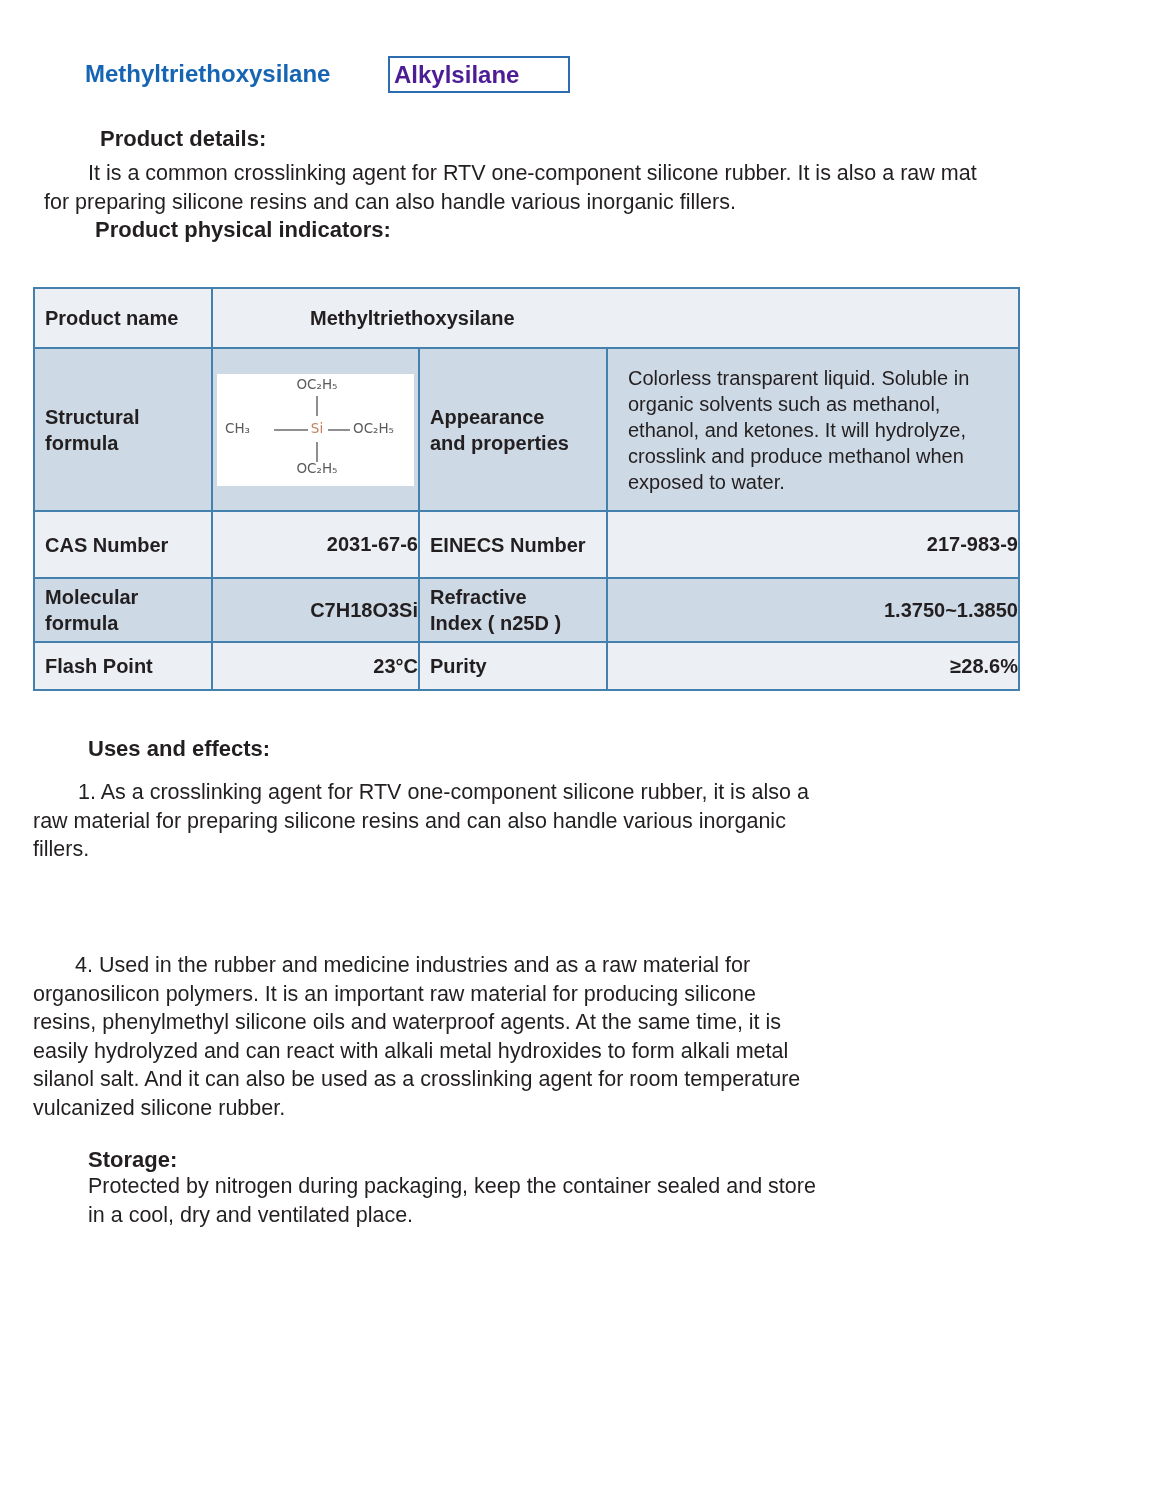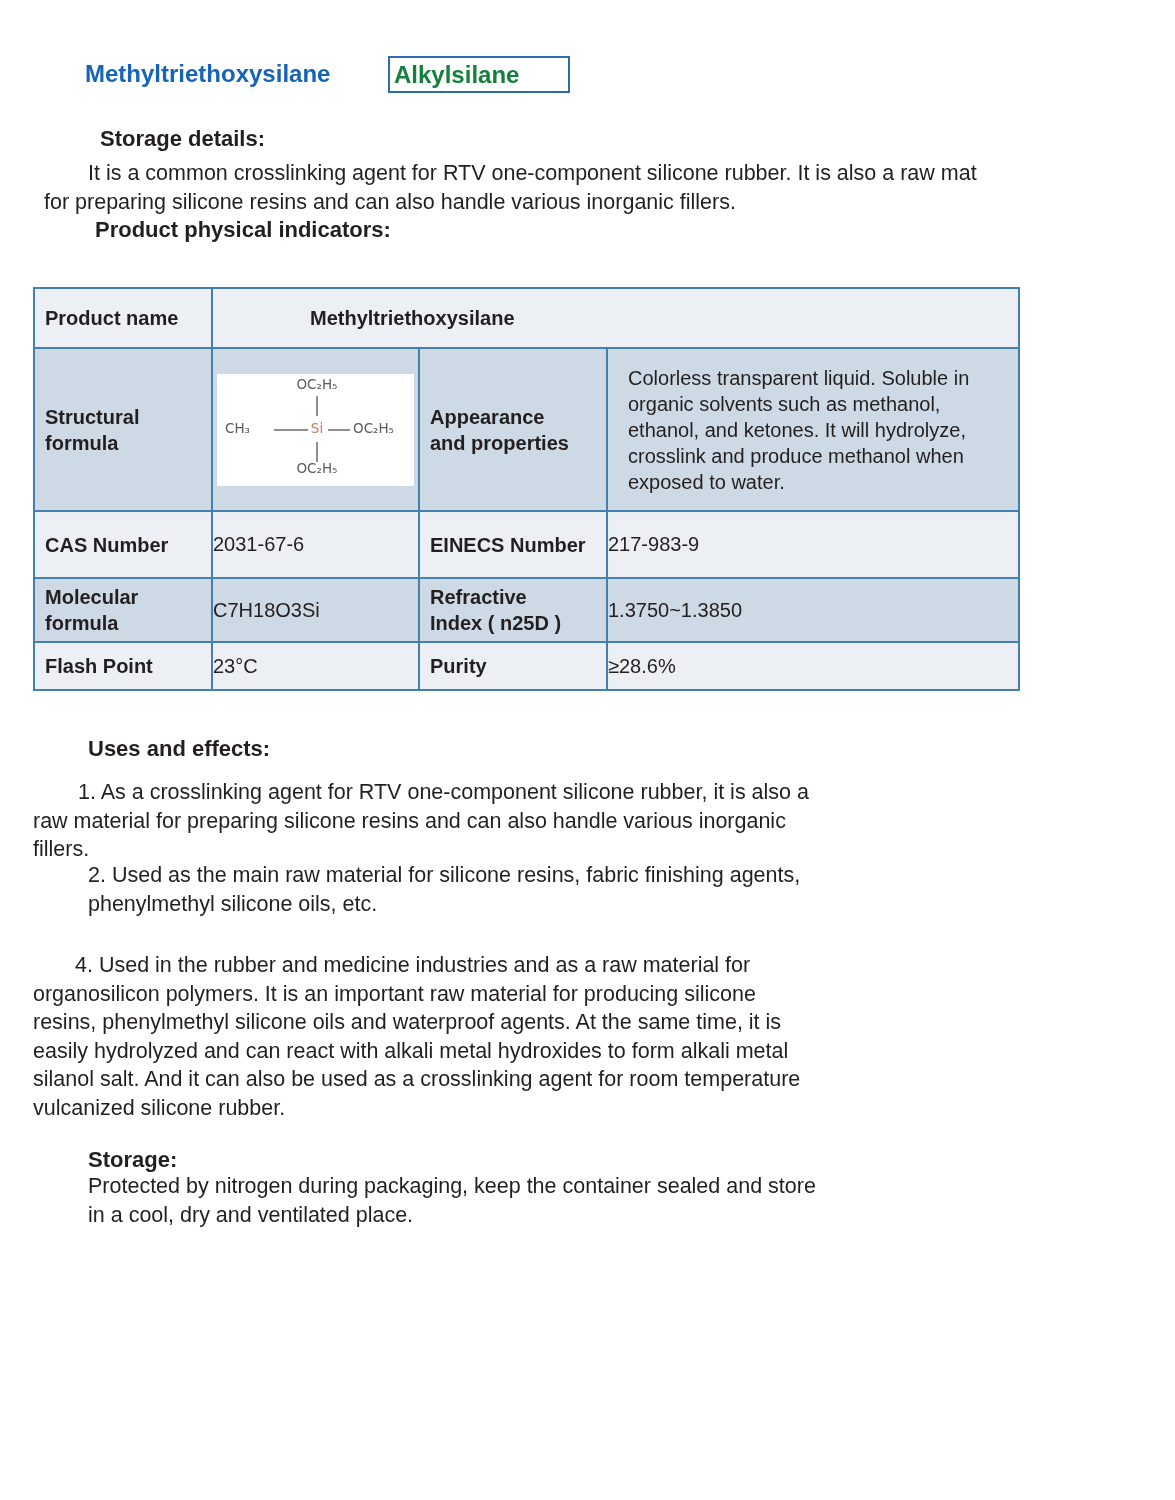"Alkylsilane" .category-box { color: #15803d -> #4c1d95 }
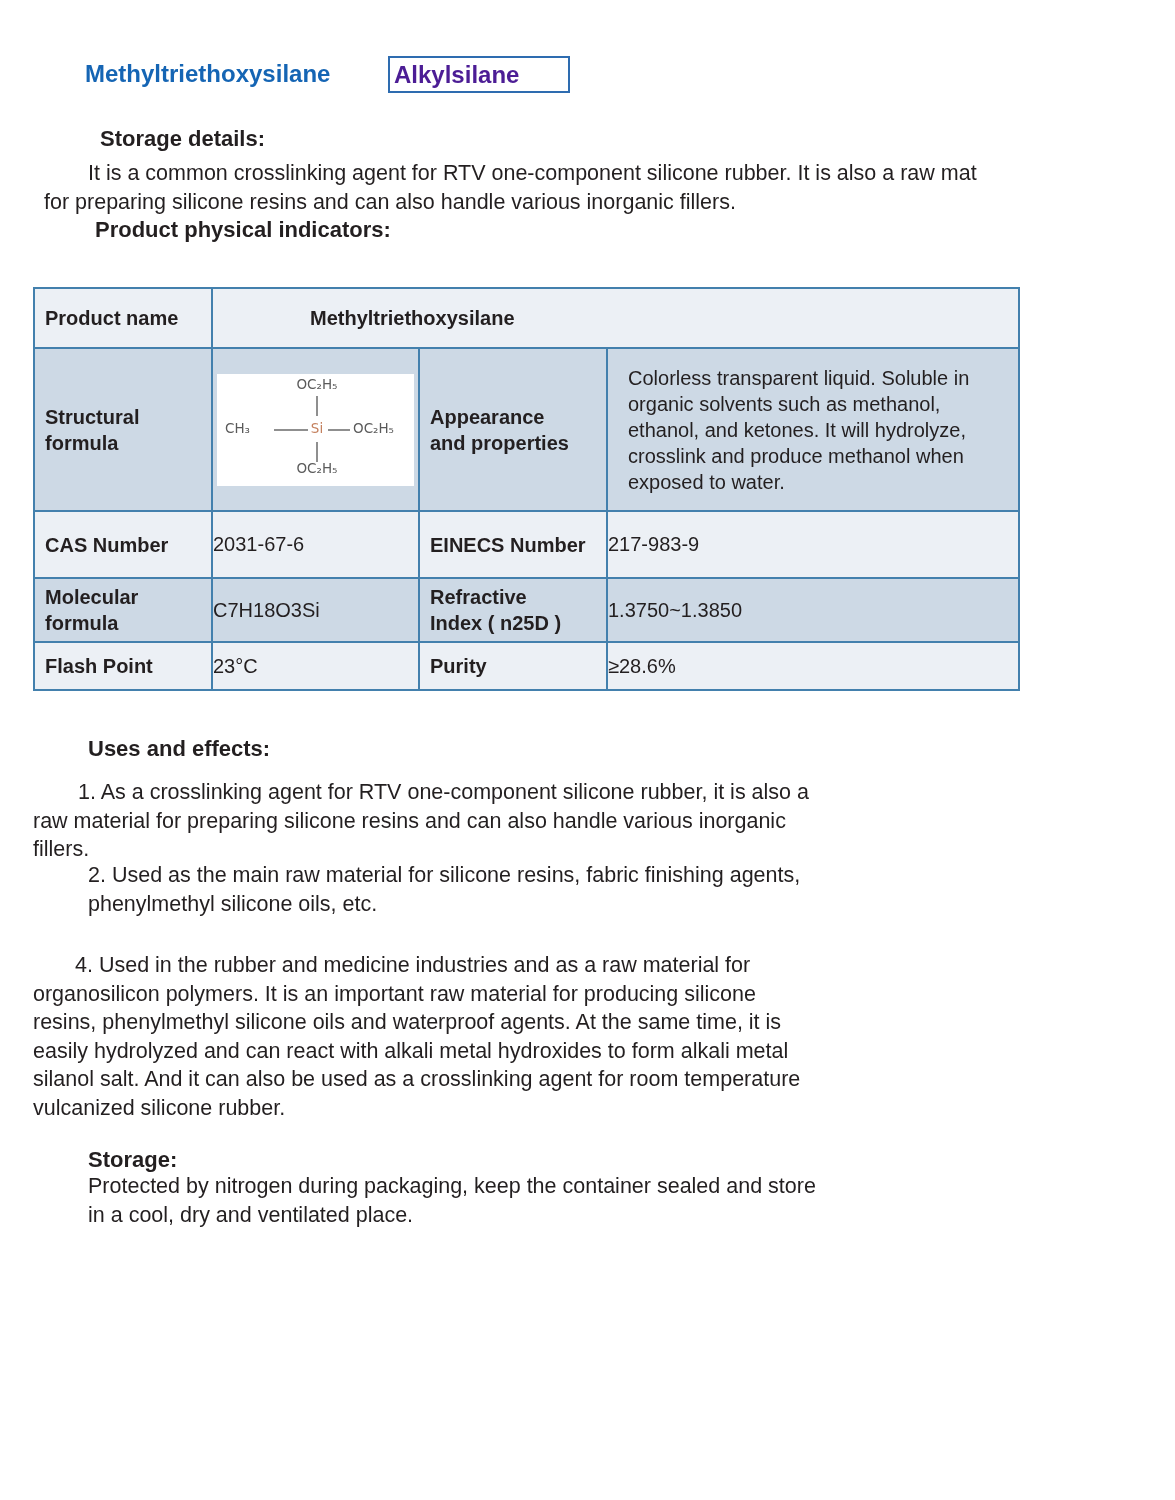"Storage details:" div.abs { text: Storage -> Product }
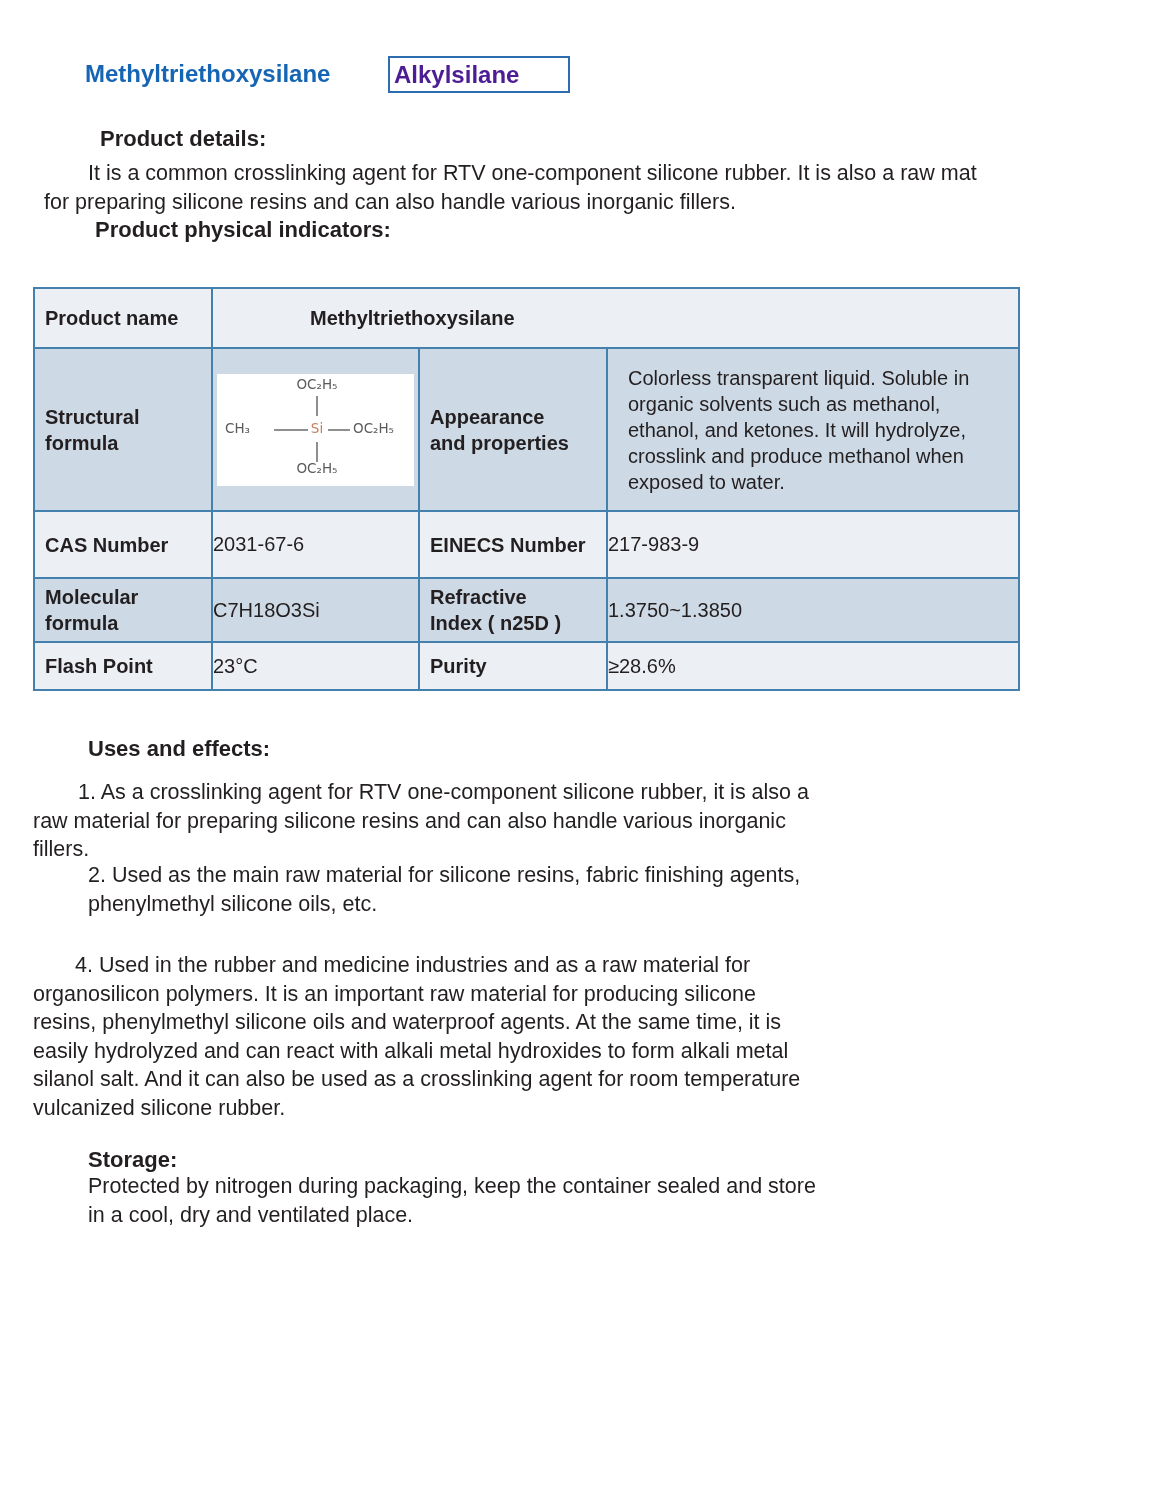"2031-67-6" .val { font-weight: none -> bold; text-align: left -> right }
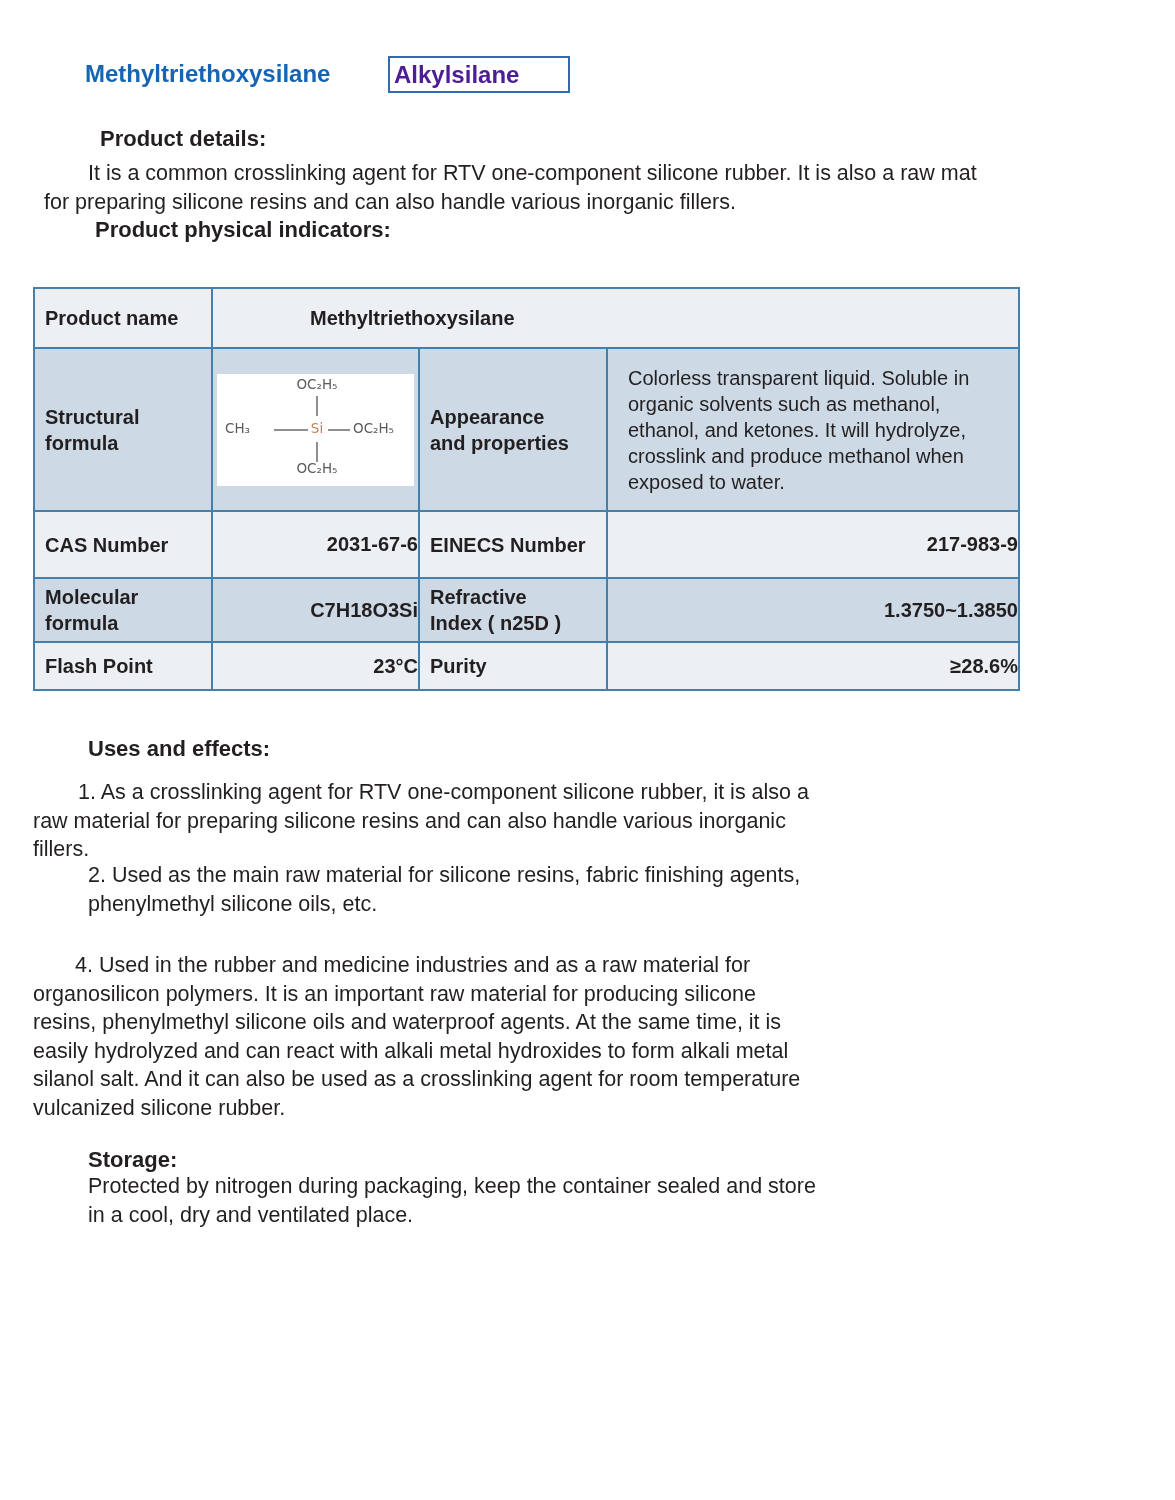"2. Used as the main" div.abs { html: <div>2. Used as the main raw material for silicone resins, fabric finishing agents, phenylmethyl silicone oils, etc.</div> -> none }
